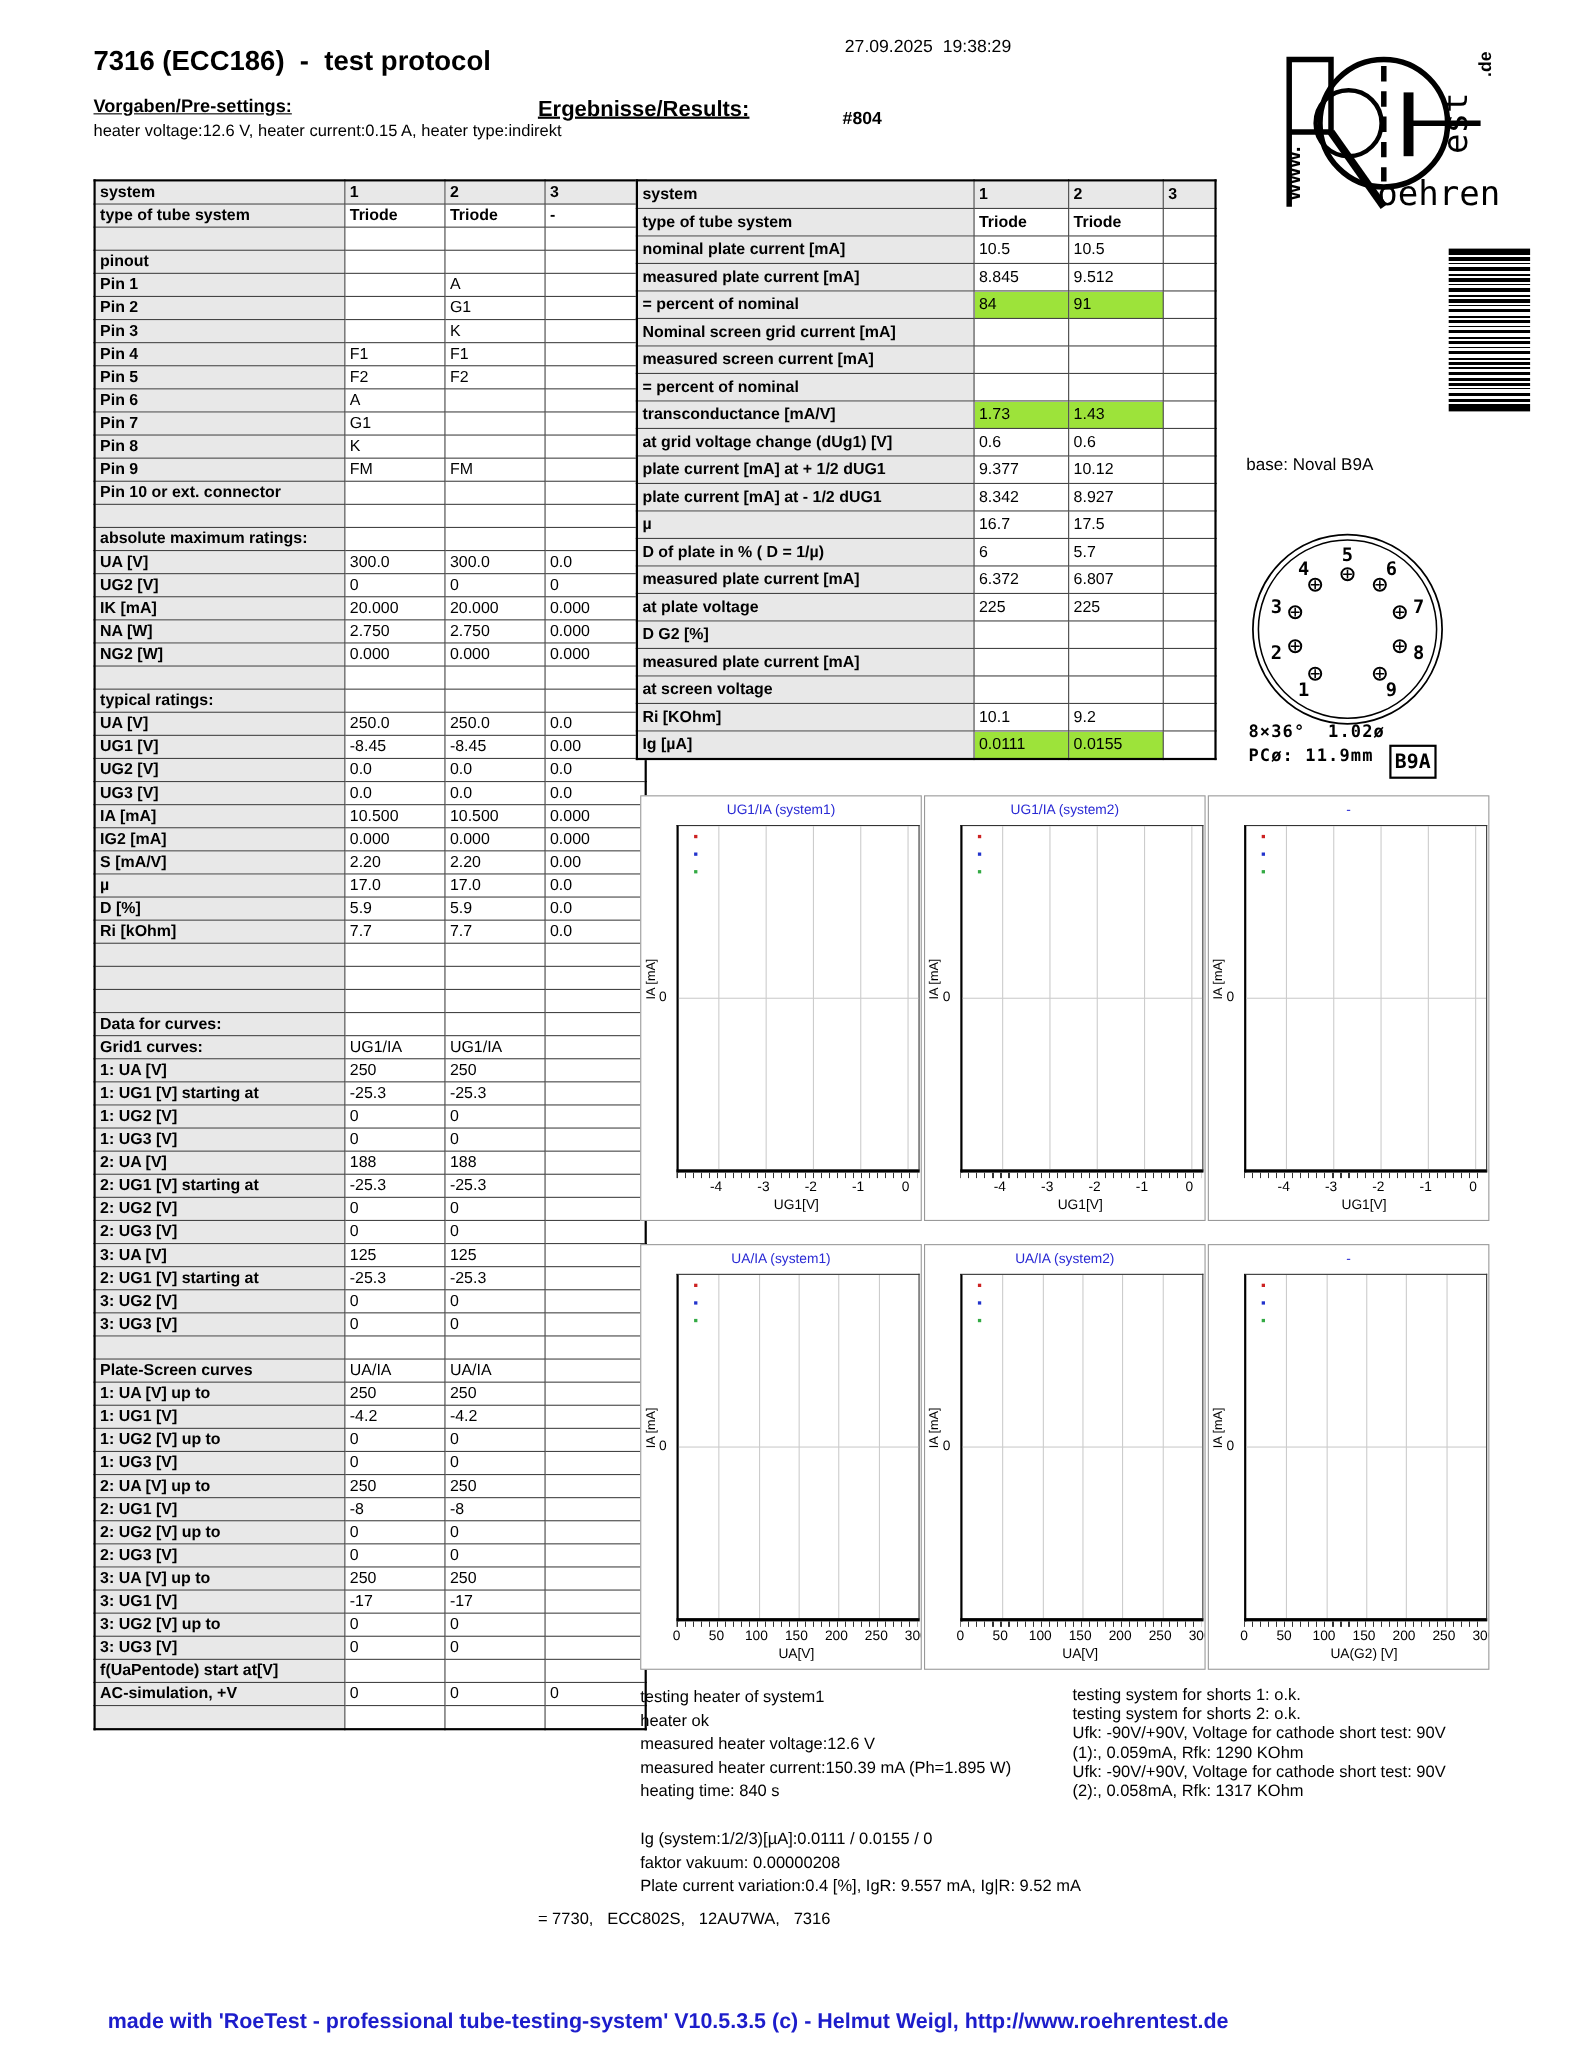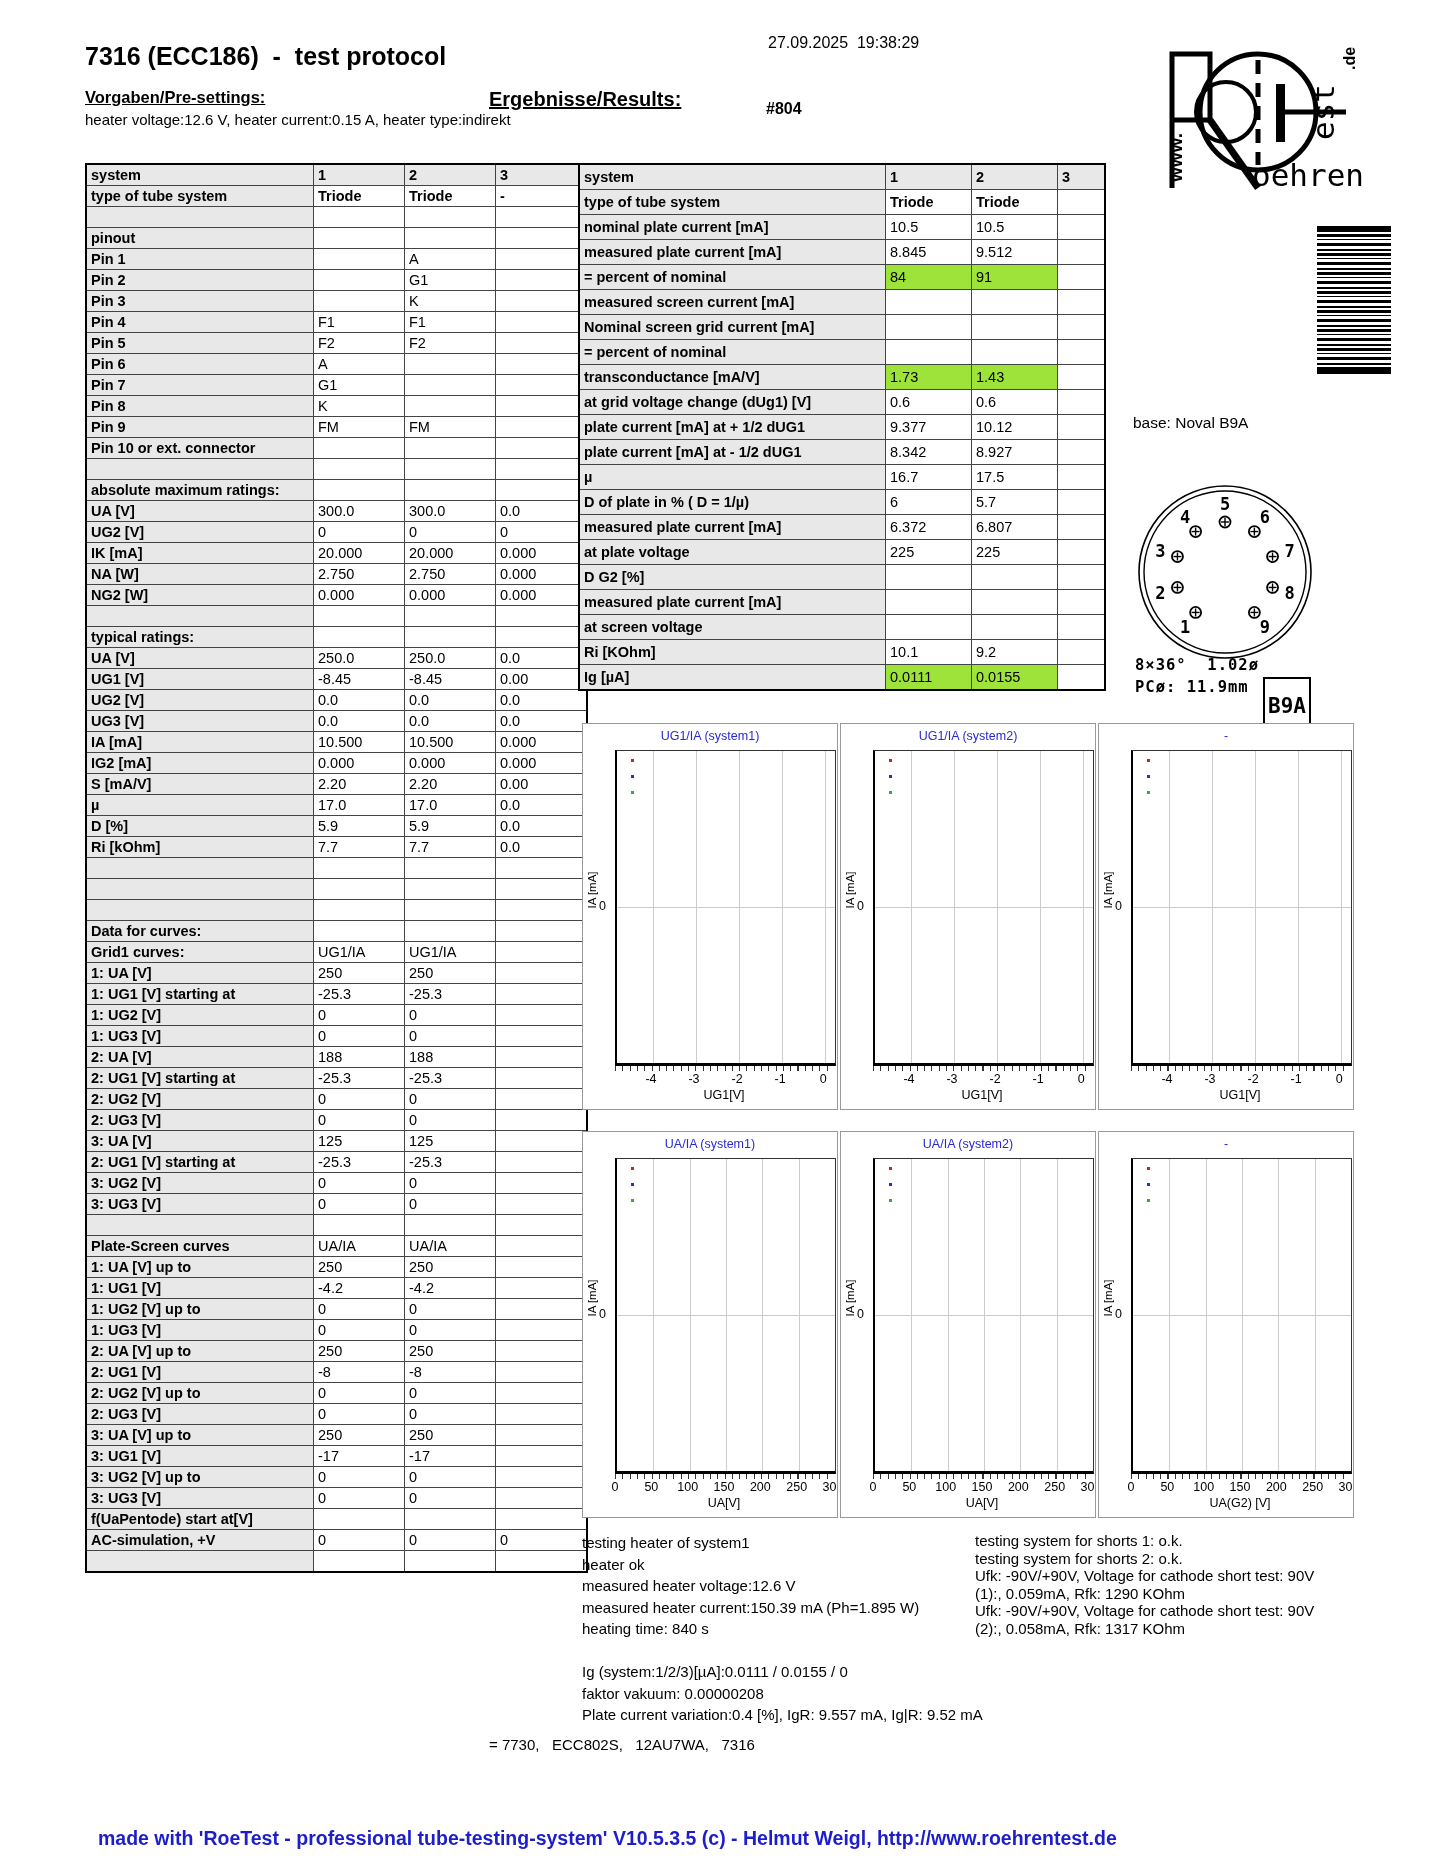"measured screen current [mA]" tr { order: before "Nominal screen grid current [mA]" -> after "Nominal screen grid current [mA]" }
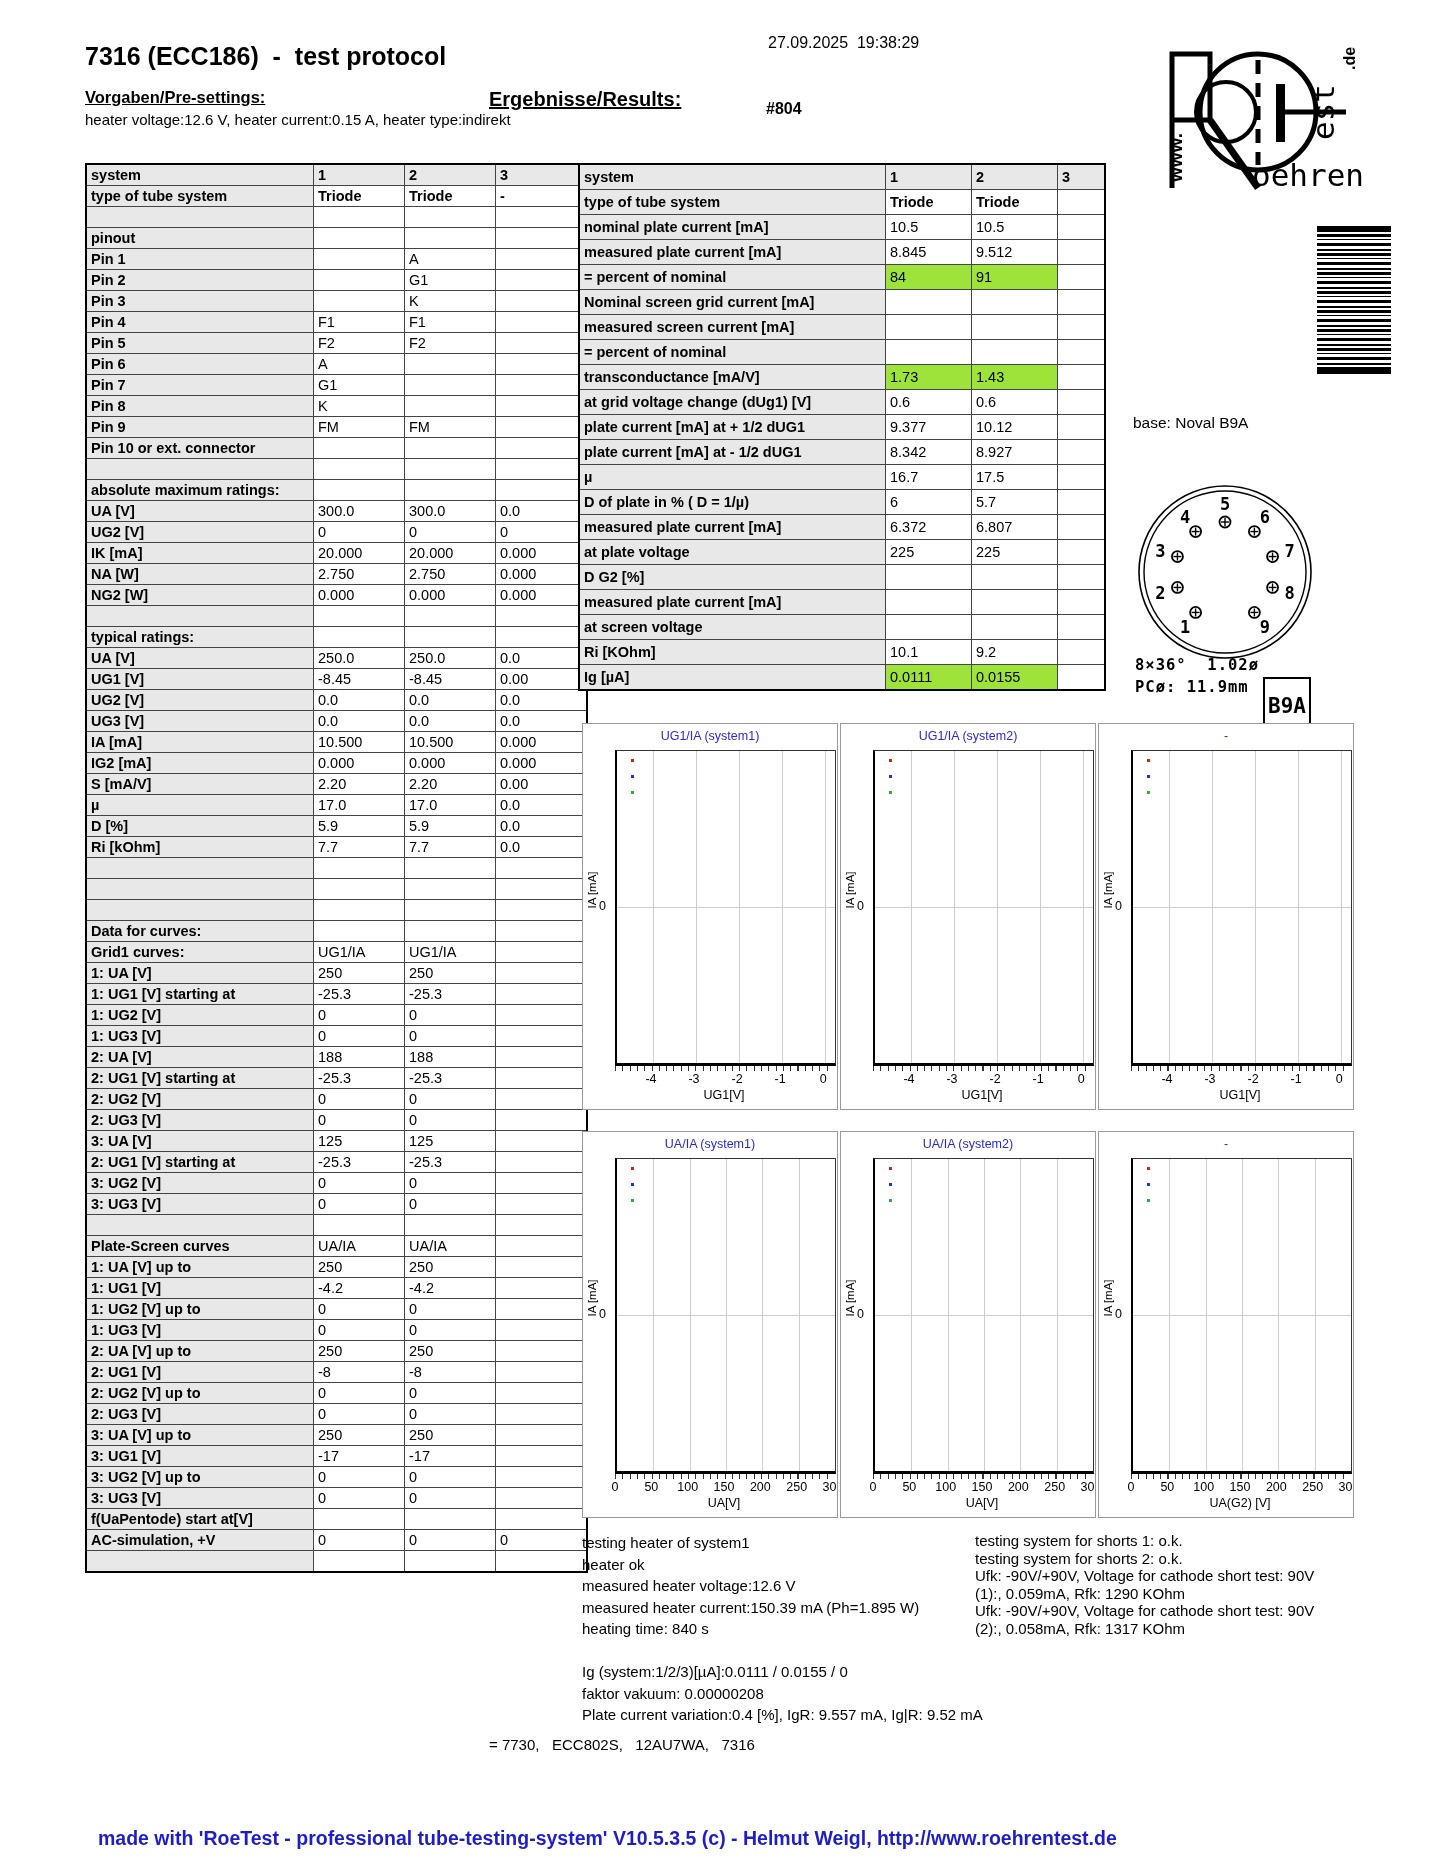"B9A" #b9a-box { font-size: 21px -> 18px; padding: 15px 3px -> 3px 3px }
